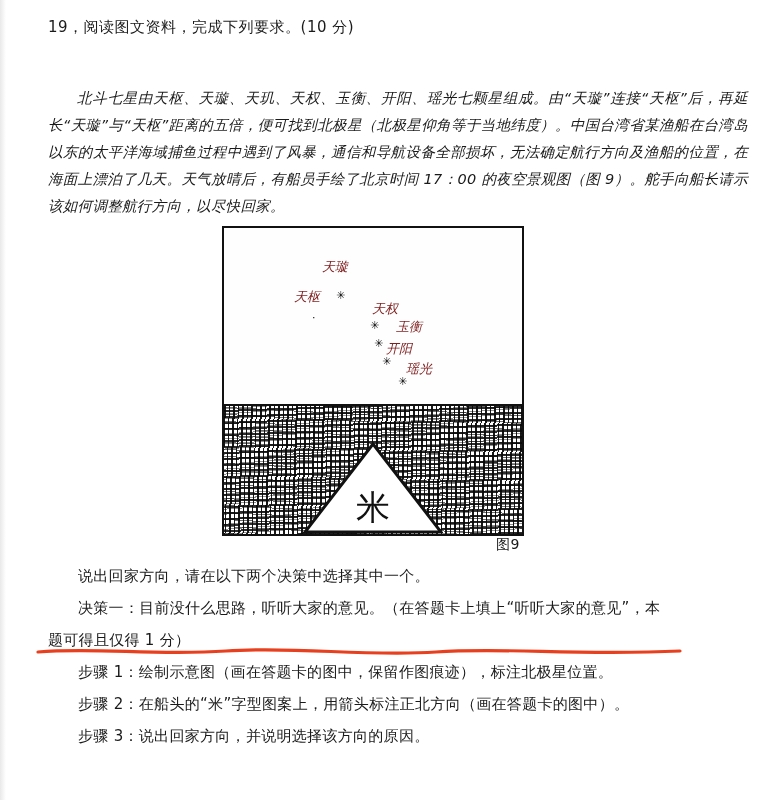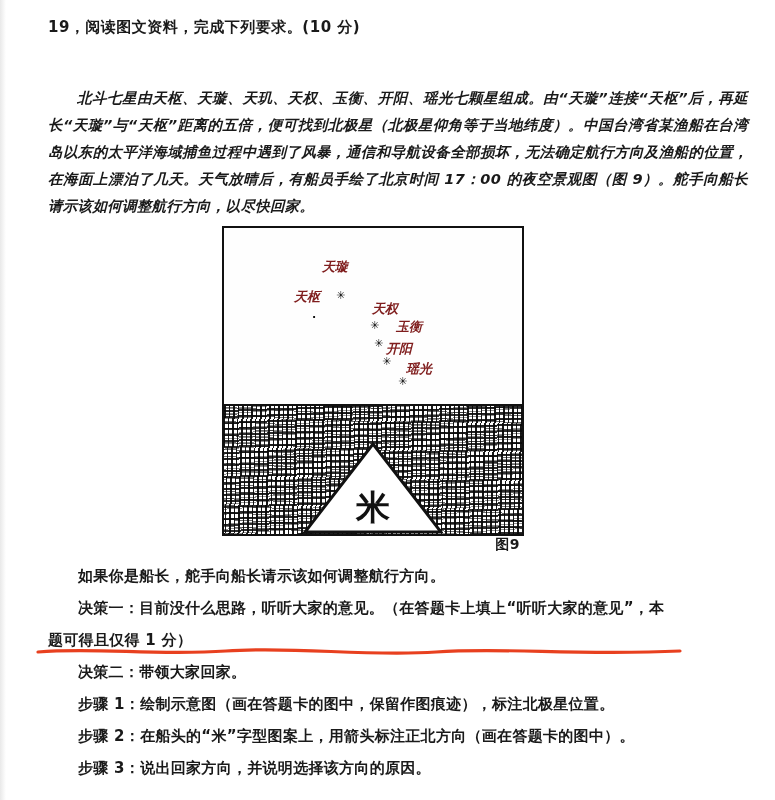"19，阅读图文资料，完成下列要求。(10 分)" .page { font-weight: bold -> none }
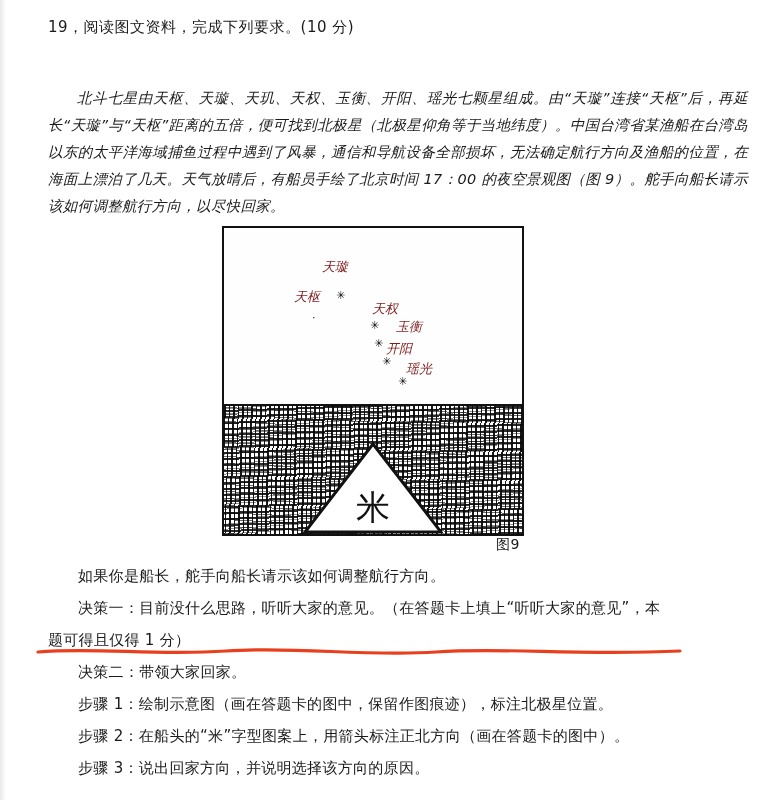"如果你是船长，舵手向船长请示该如何调整航行方向。" p { text: 如果你是船长，舵手向船长请示该如何调整航行方向 -> 说出回家方向，请在以下两个决策中选择其中一个 }
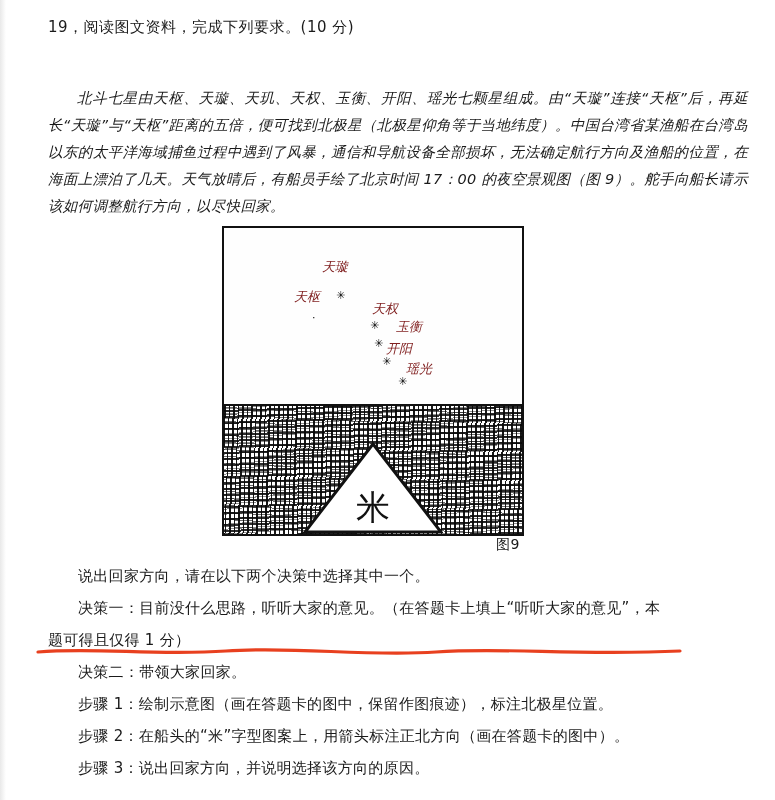"决策二：带领大家回家。" p { html: <p>决策二：带领大家回家。</p> -> none }
